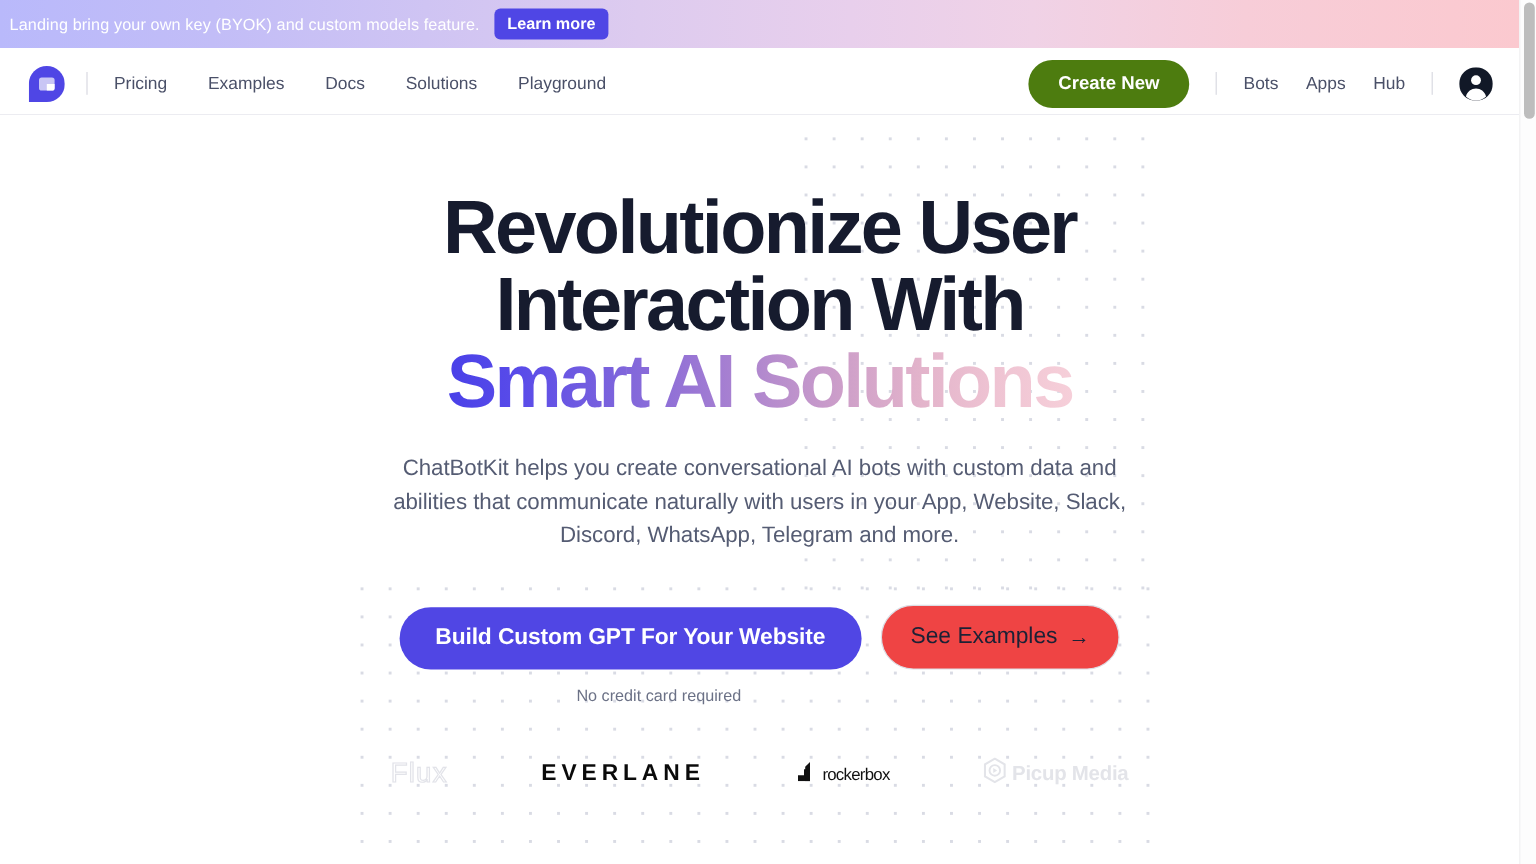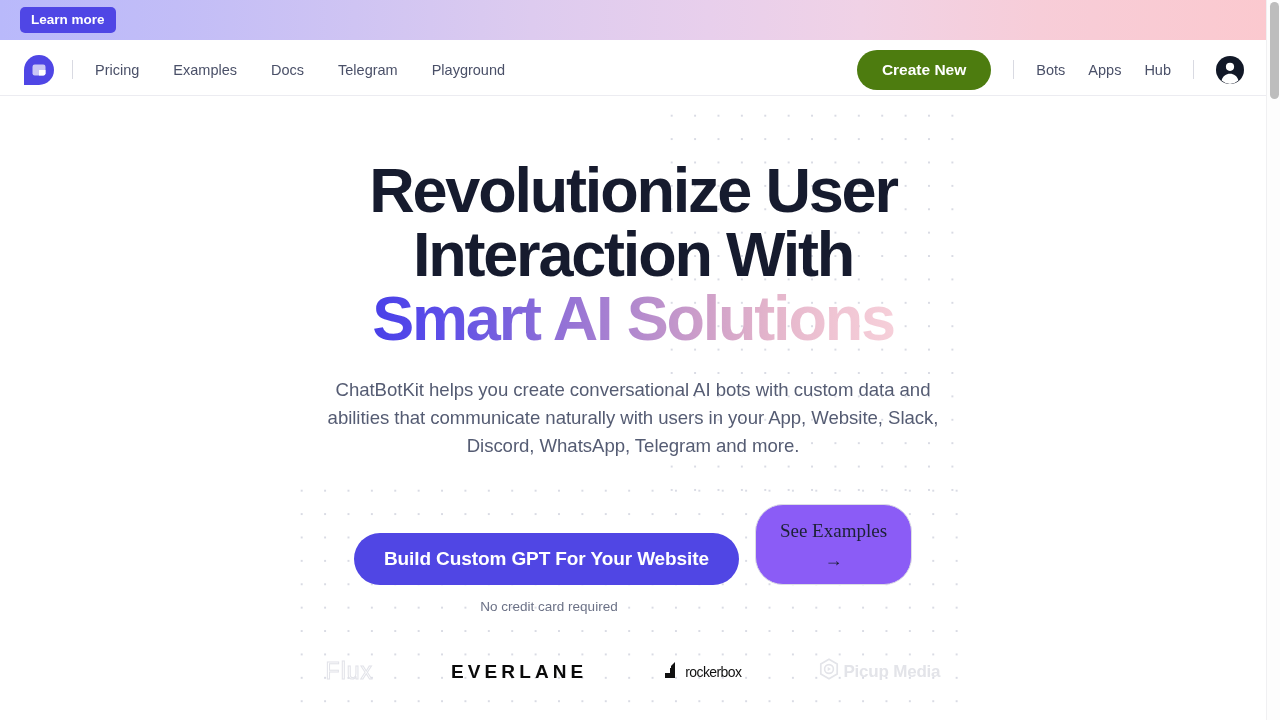"Landing bring your own key" span.banner-text { html: none -> <span>Landing bring your own key (BYOK) and custom models feature.</span> }
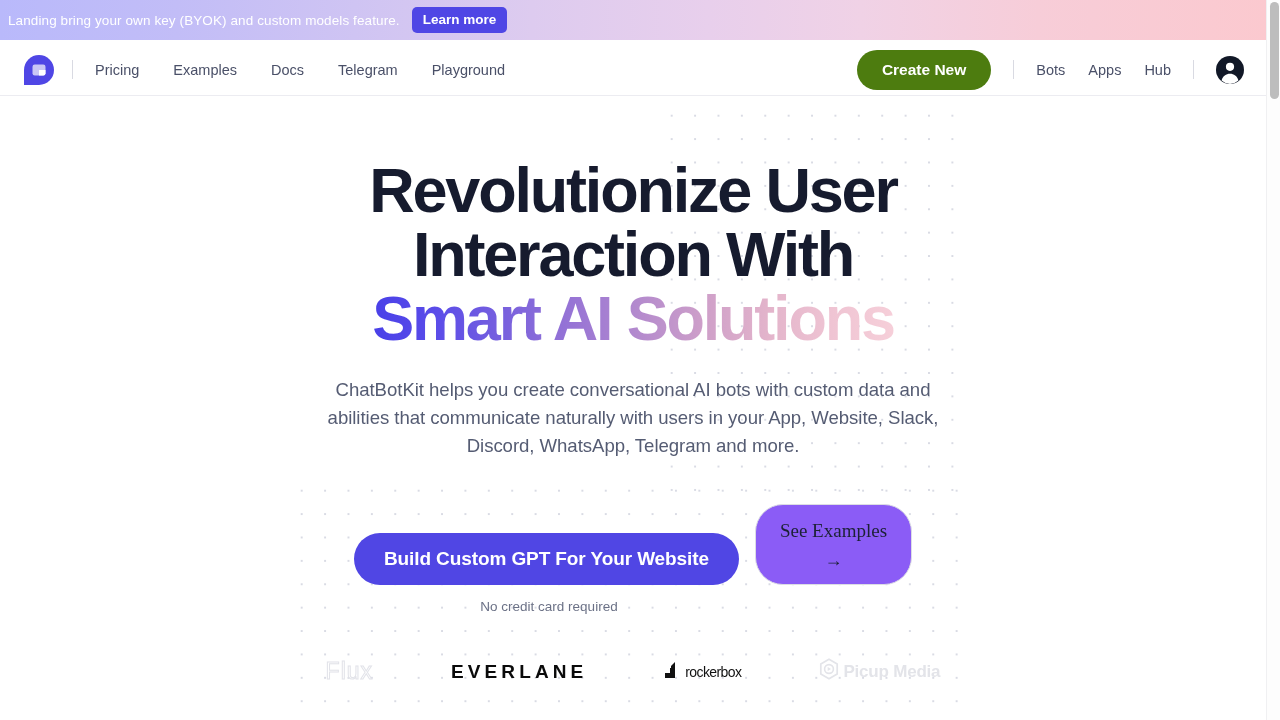"Telegram" a.nav-link { text: Telegram -> Solutions }
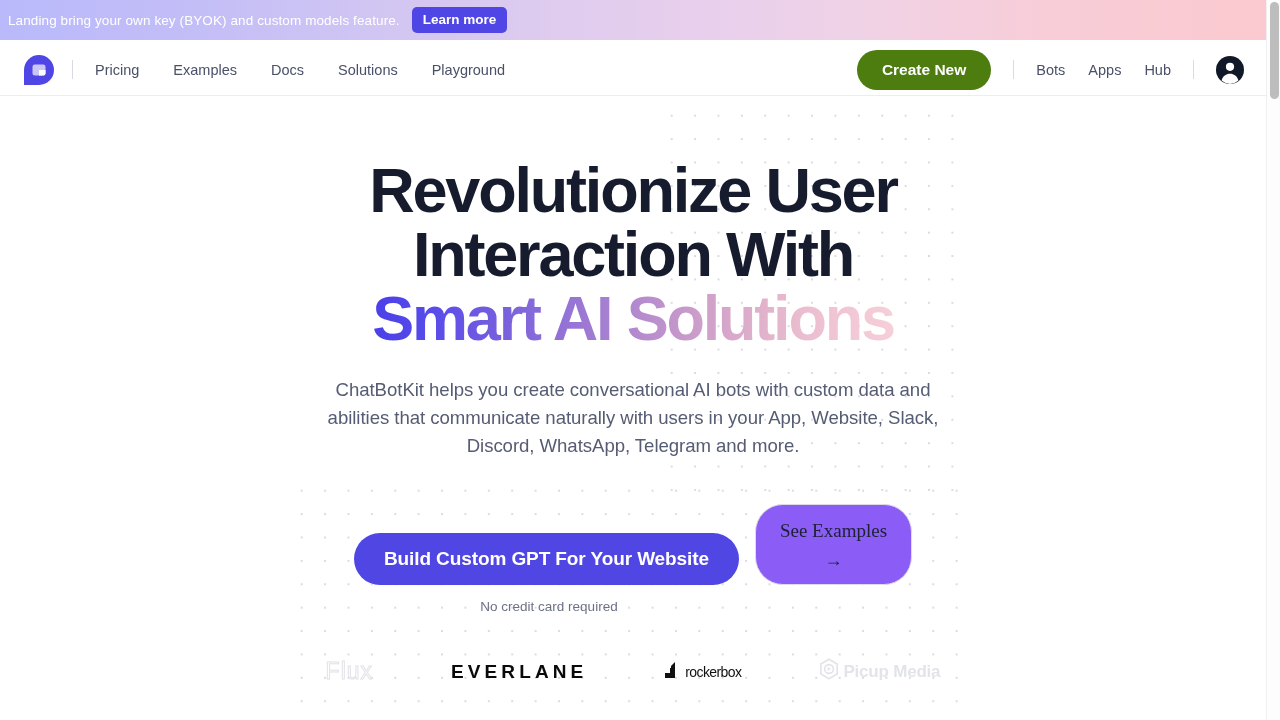"See Examples" .cta-secondary { background: #8b5cf6 -> #ef4444; flex-direction: column -> none; font-family: Liberation Serif, serif -> Liberation Sans, sans-serif }
